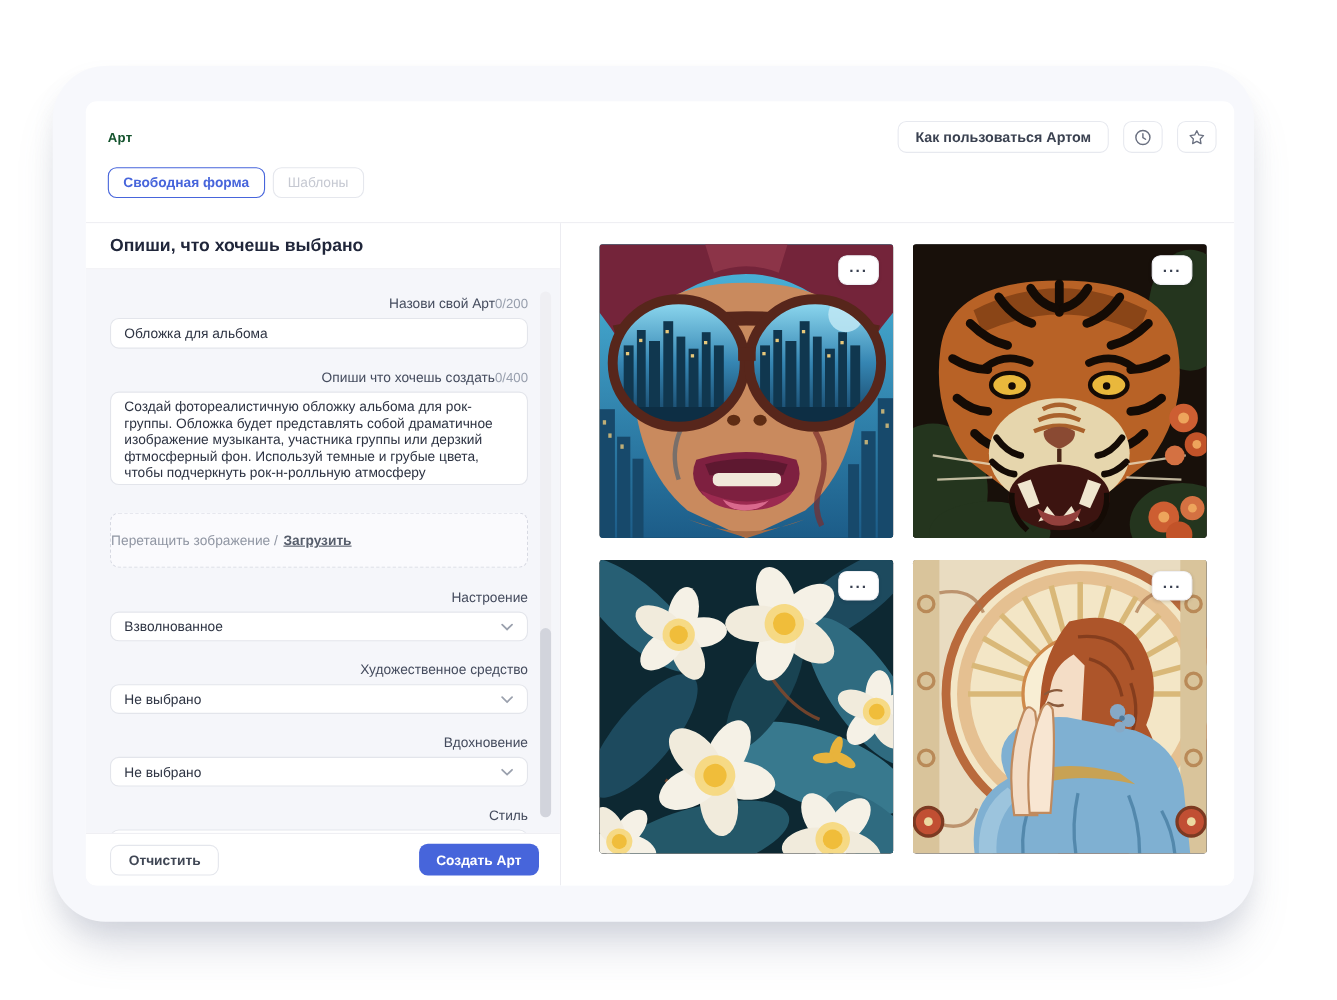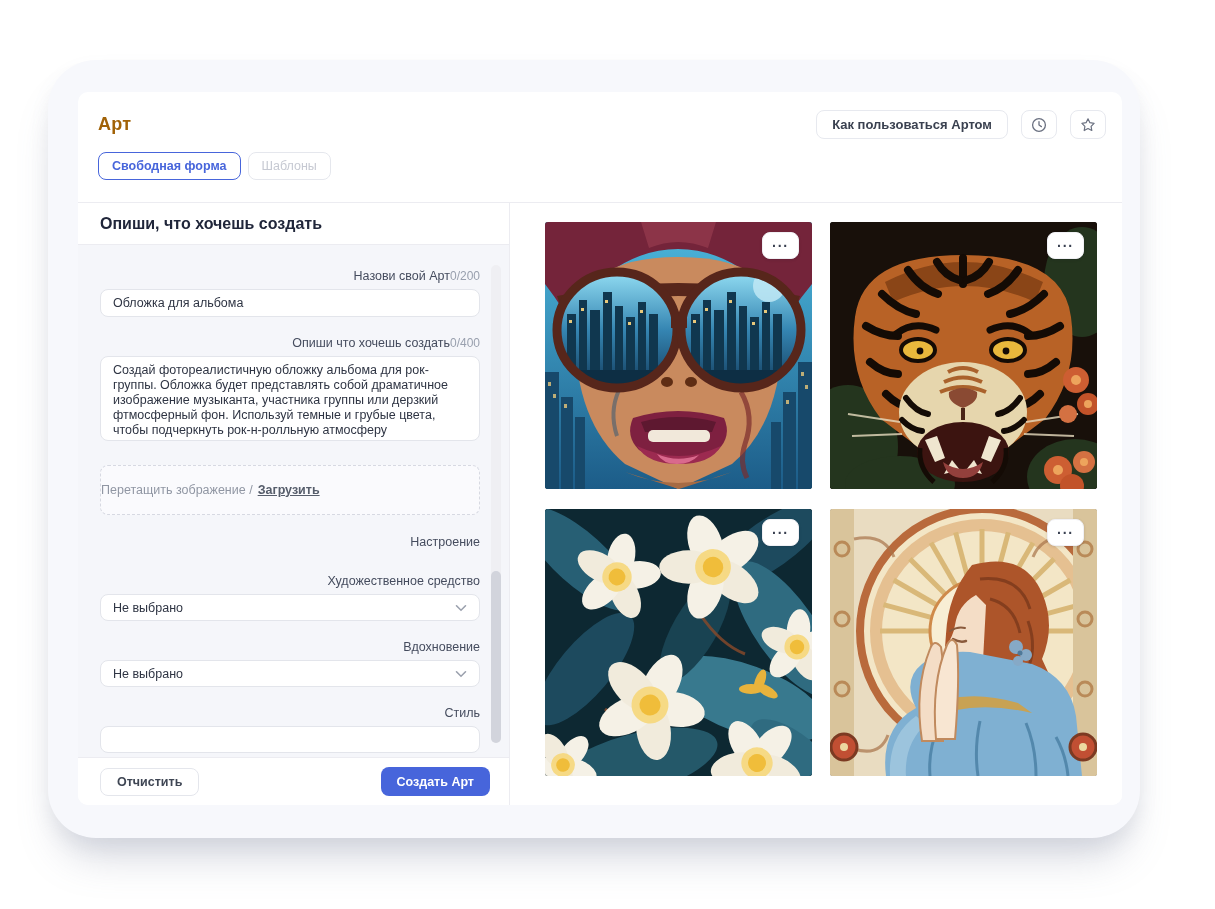"Арт" .app-title { color: #a16207 -> #14532d; font-size: 18px -> 12px }
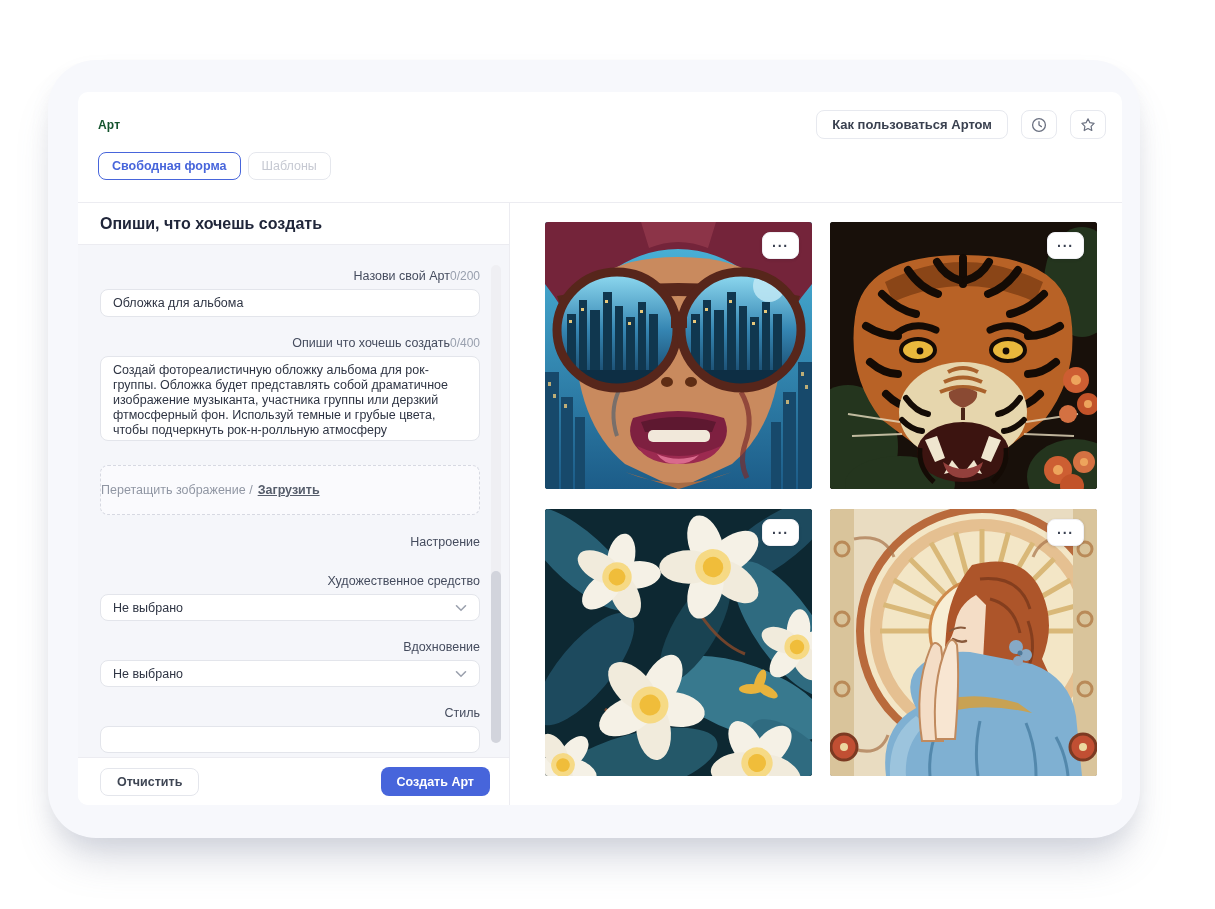"Опиши, что хочешь создать" div.panel-heading { text: создать -> выбрано }
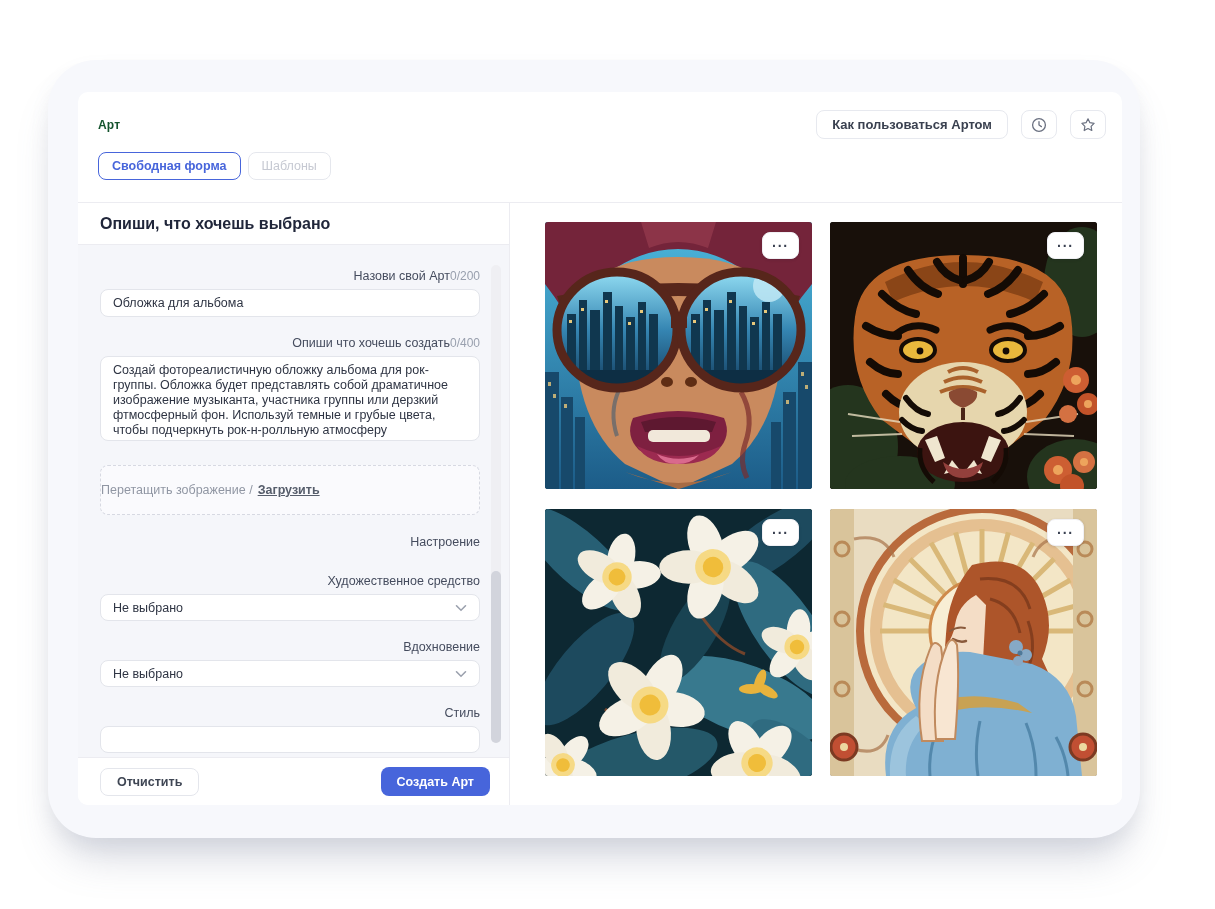"Взволнованное" div.select-box { html: none -> <div> <span>Взволнованное</span> <span> <svg> <path></path> </svg> </span> </div> }
